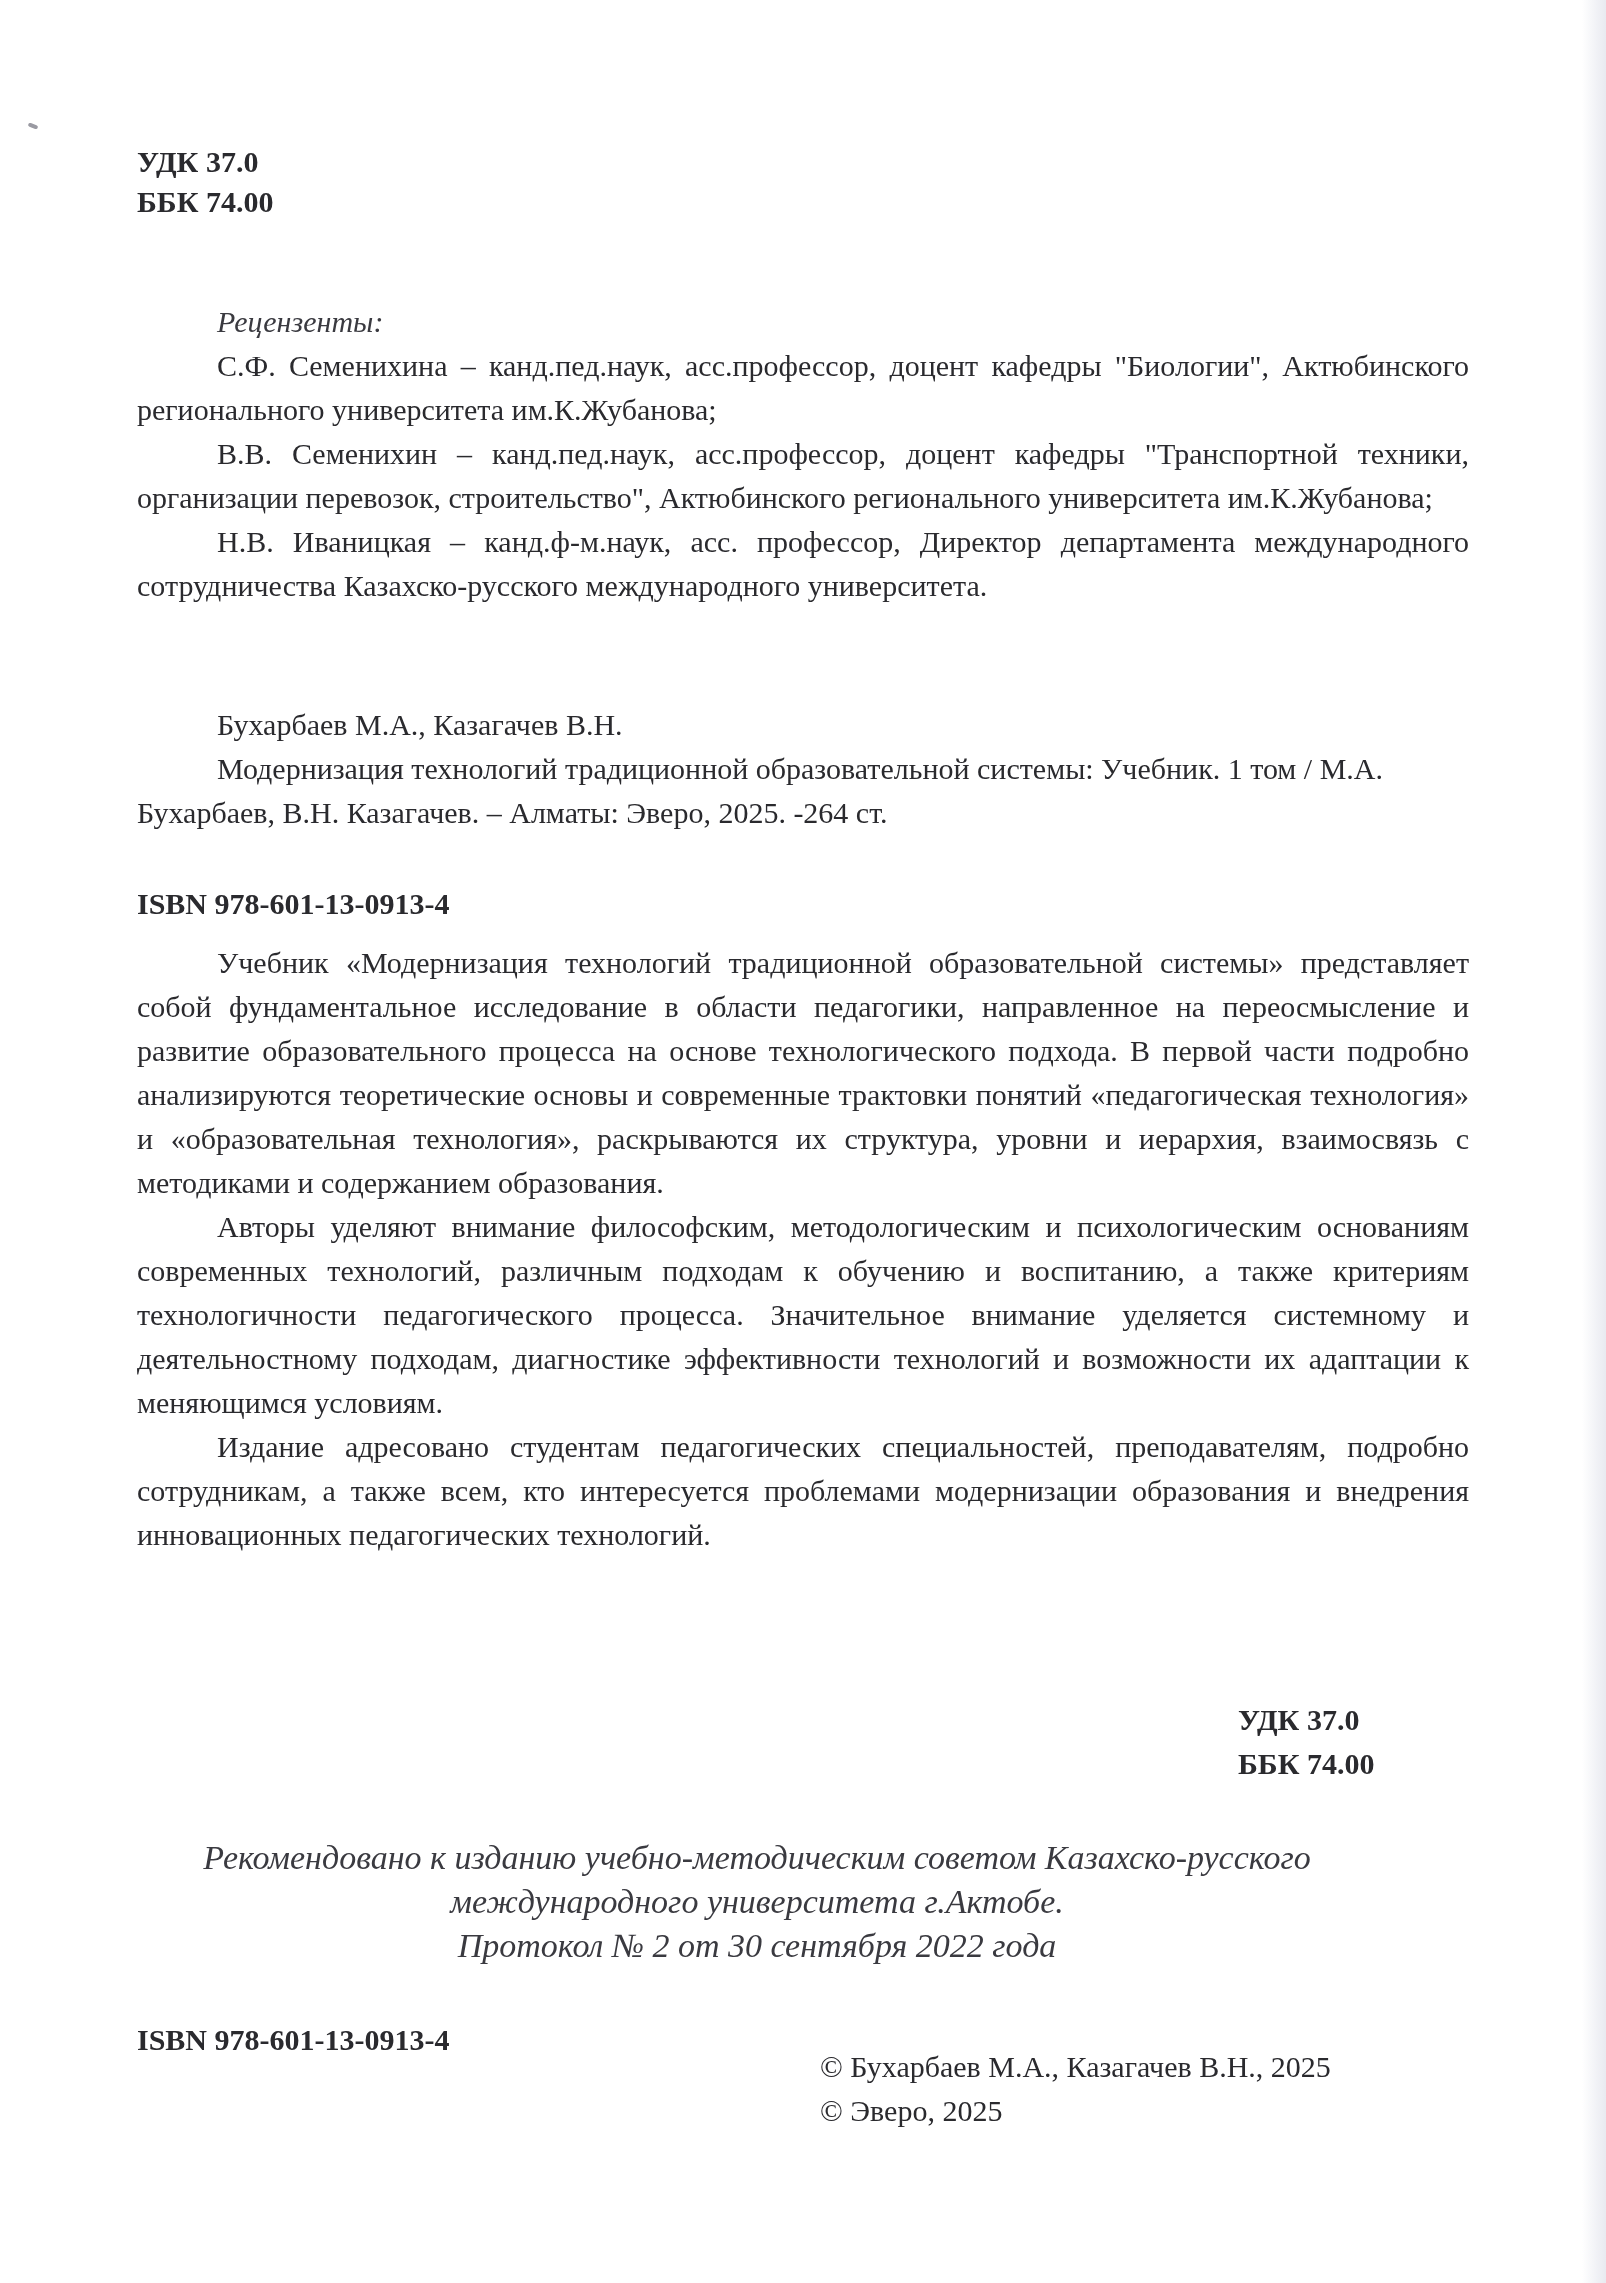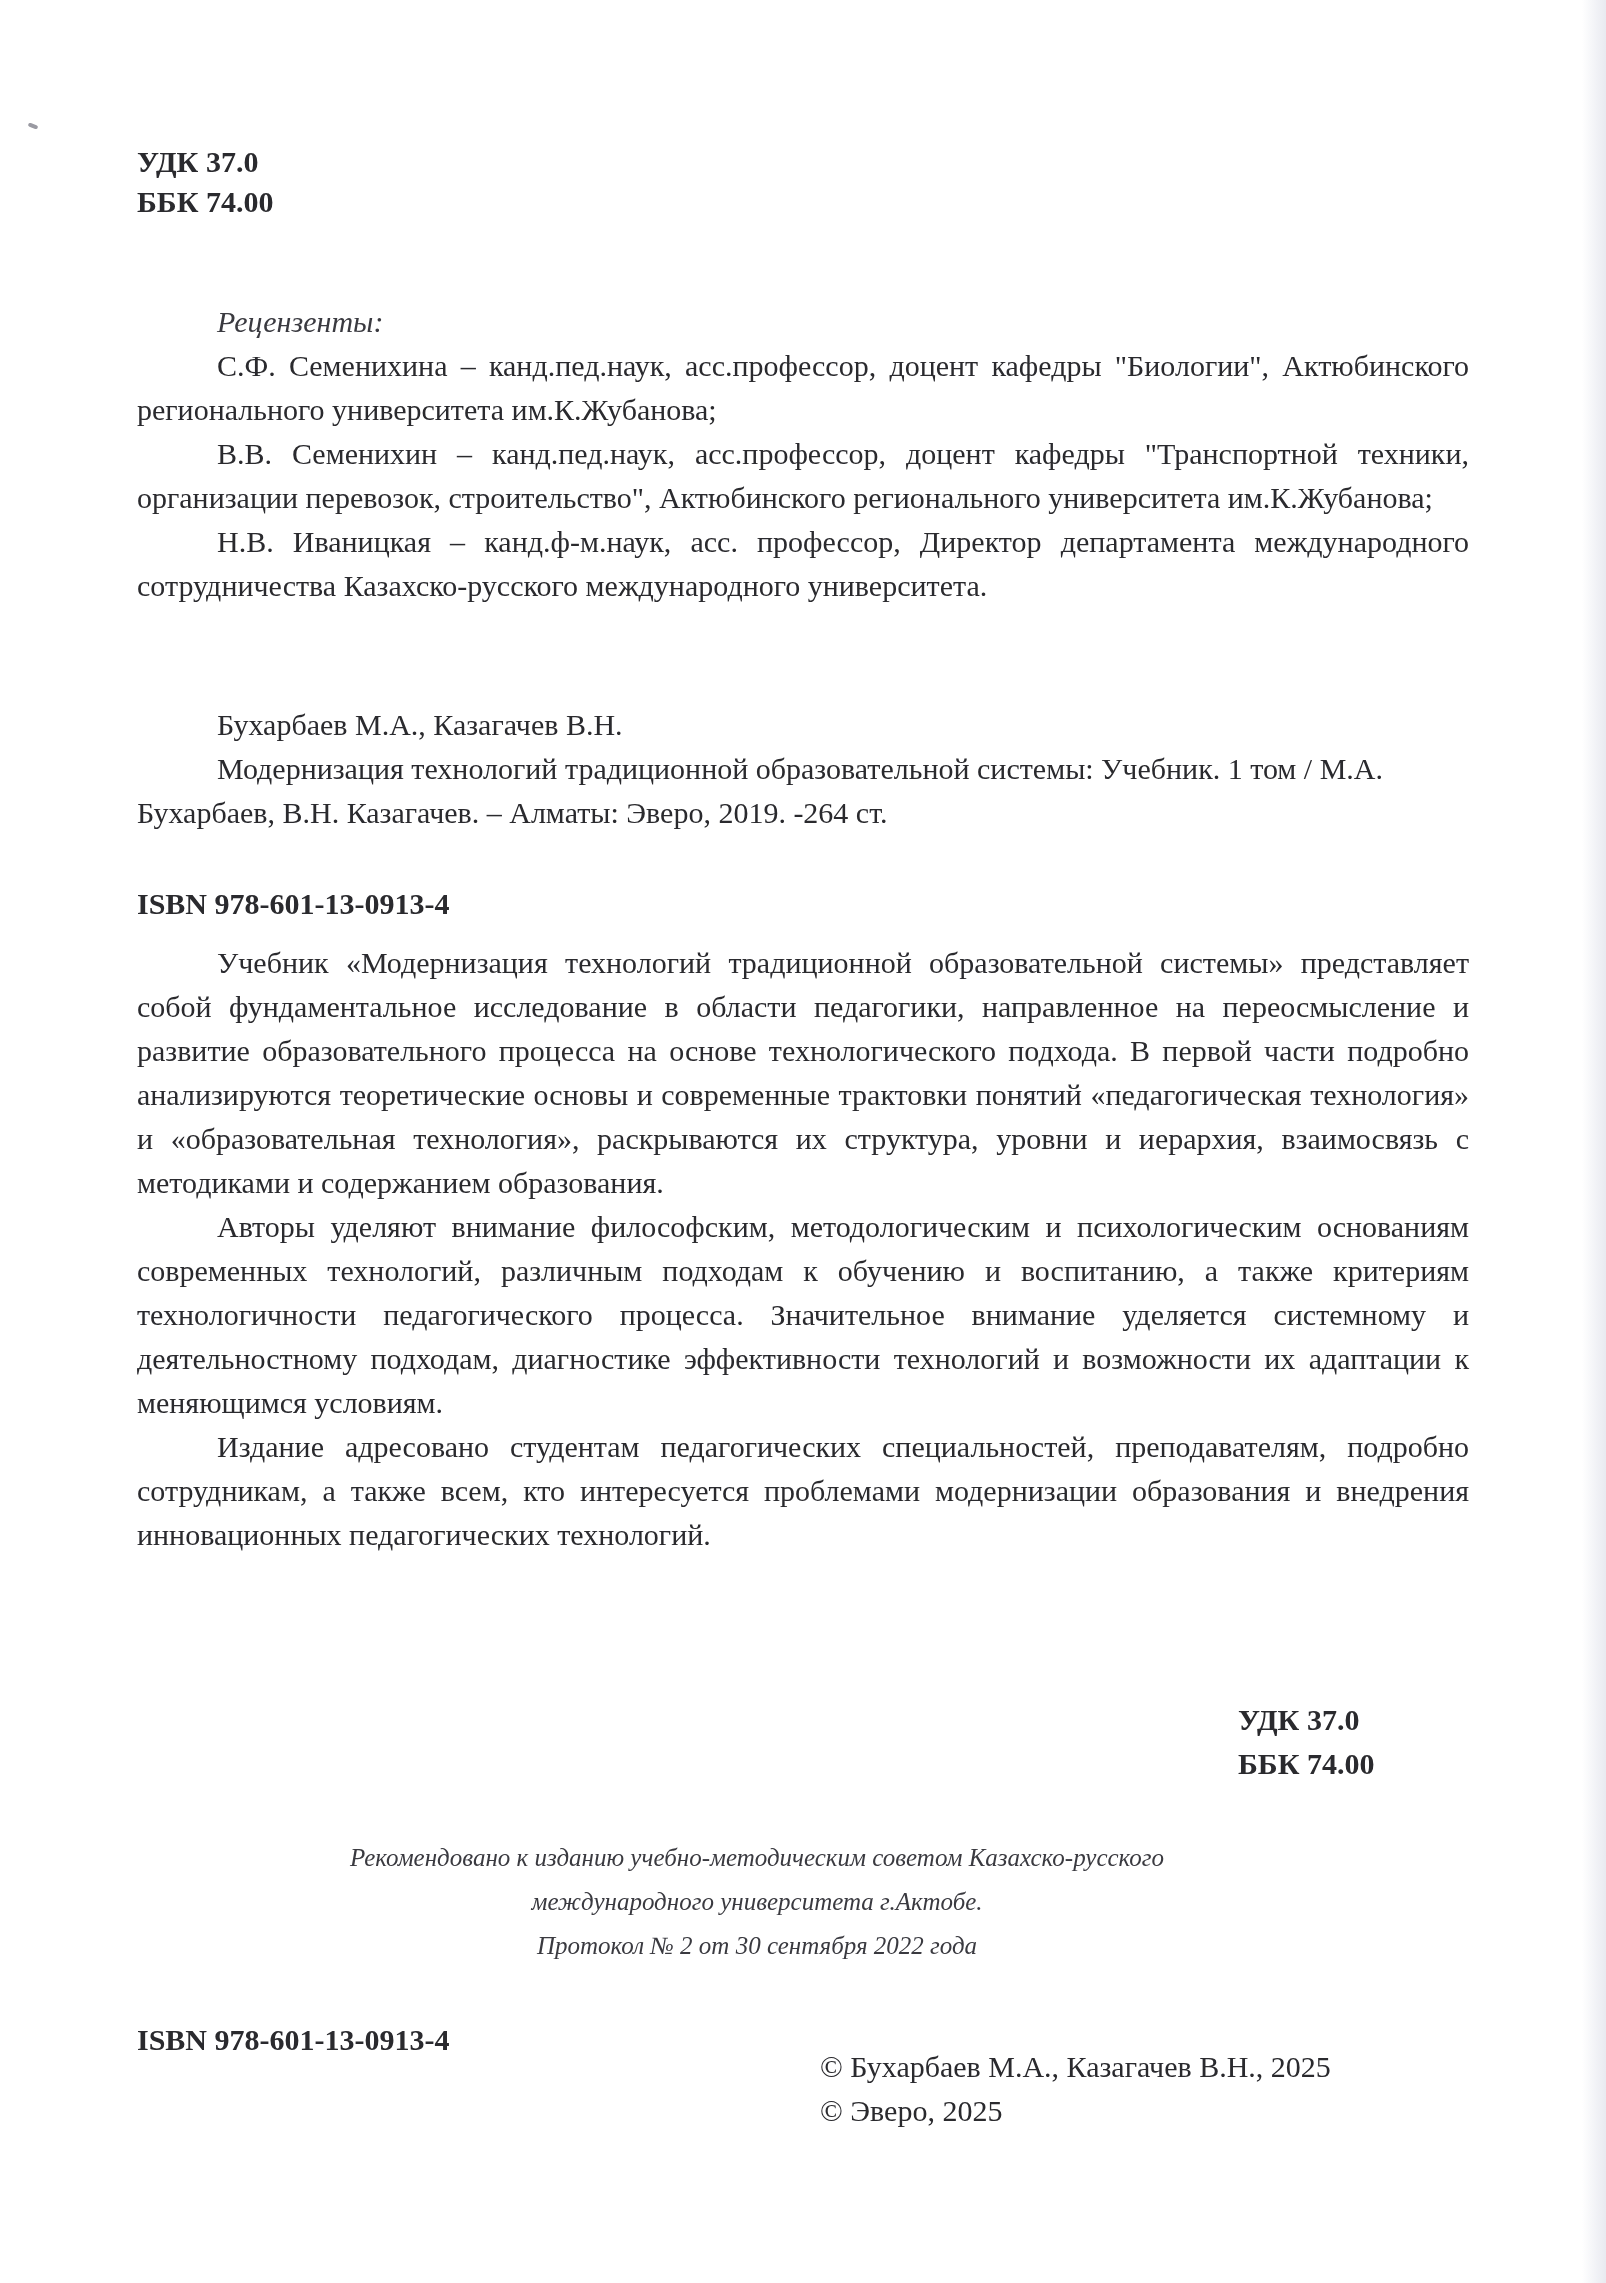"Модернизация технологий традиционной" div.indent { text: 2019 -> 2025 }
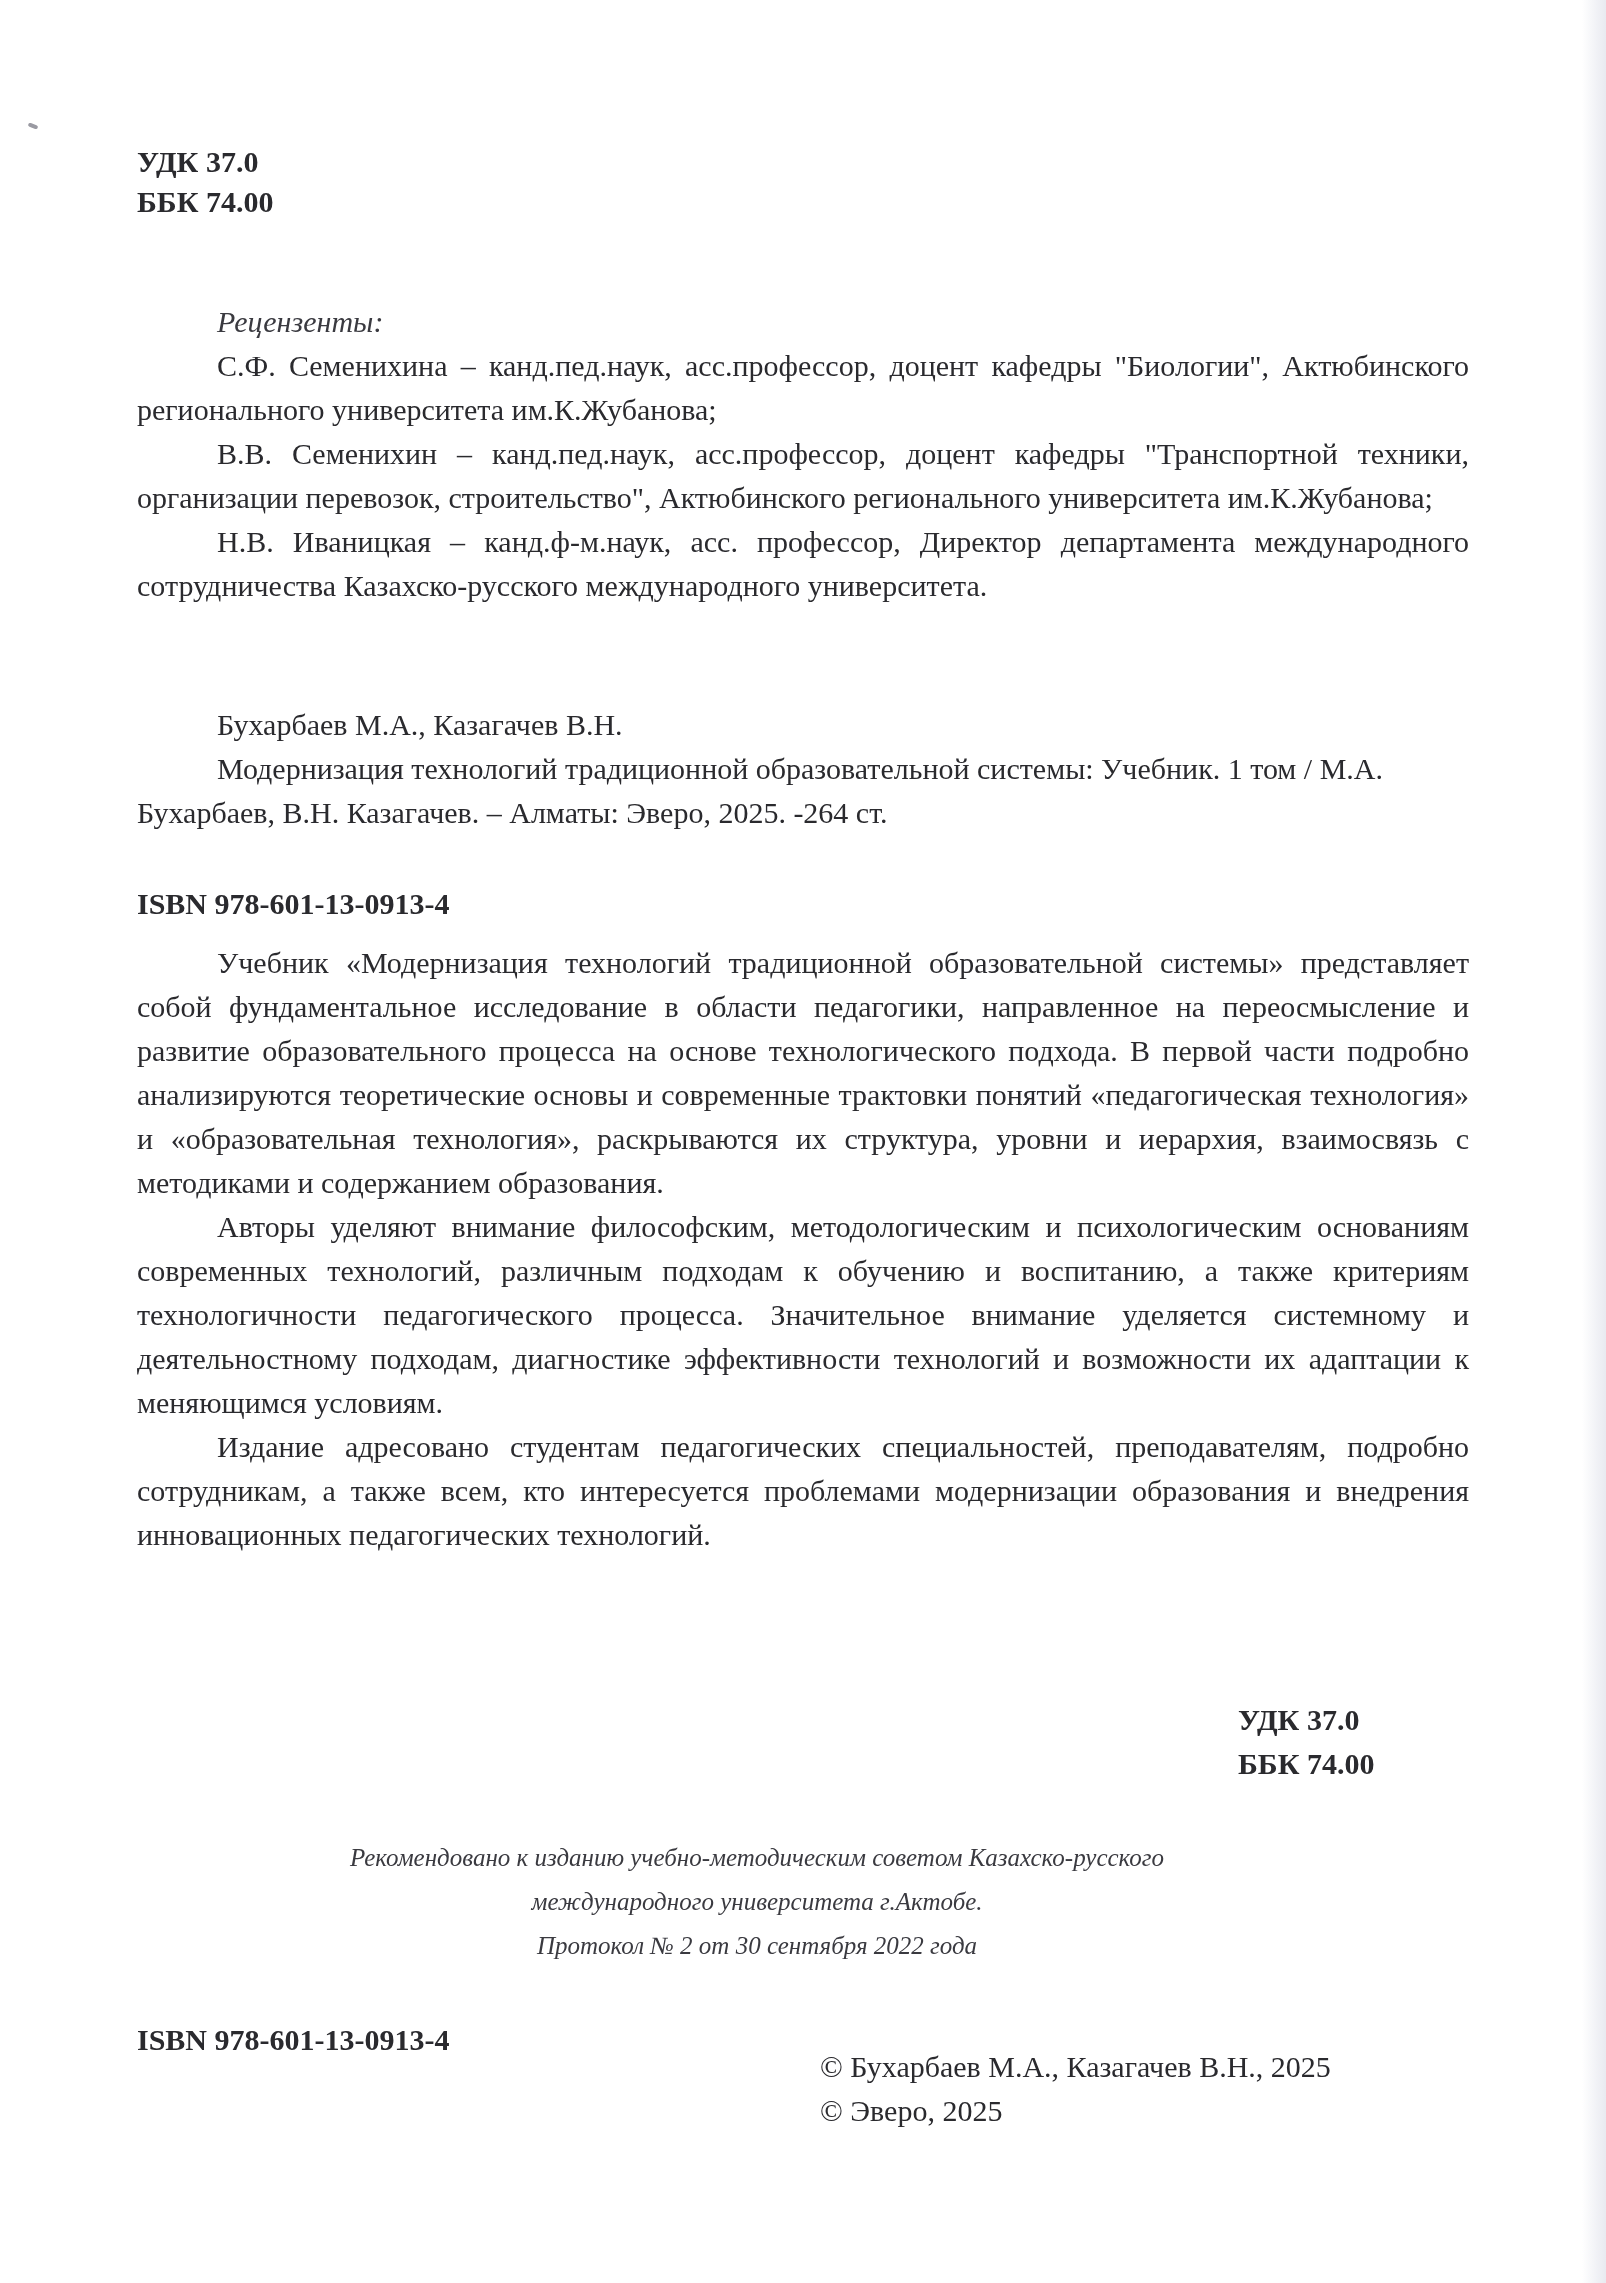"Рекомендовано к изданию" .recommended { font-size: 25px -> 34px }
